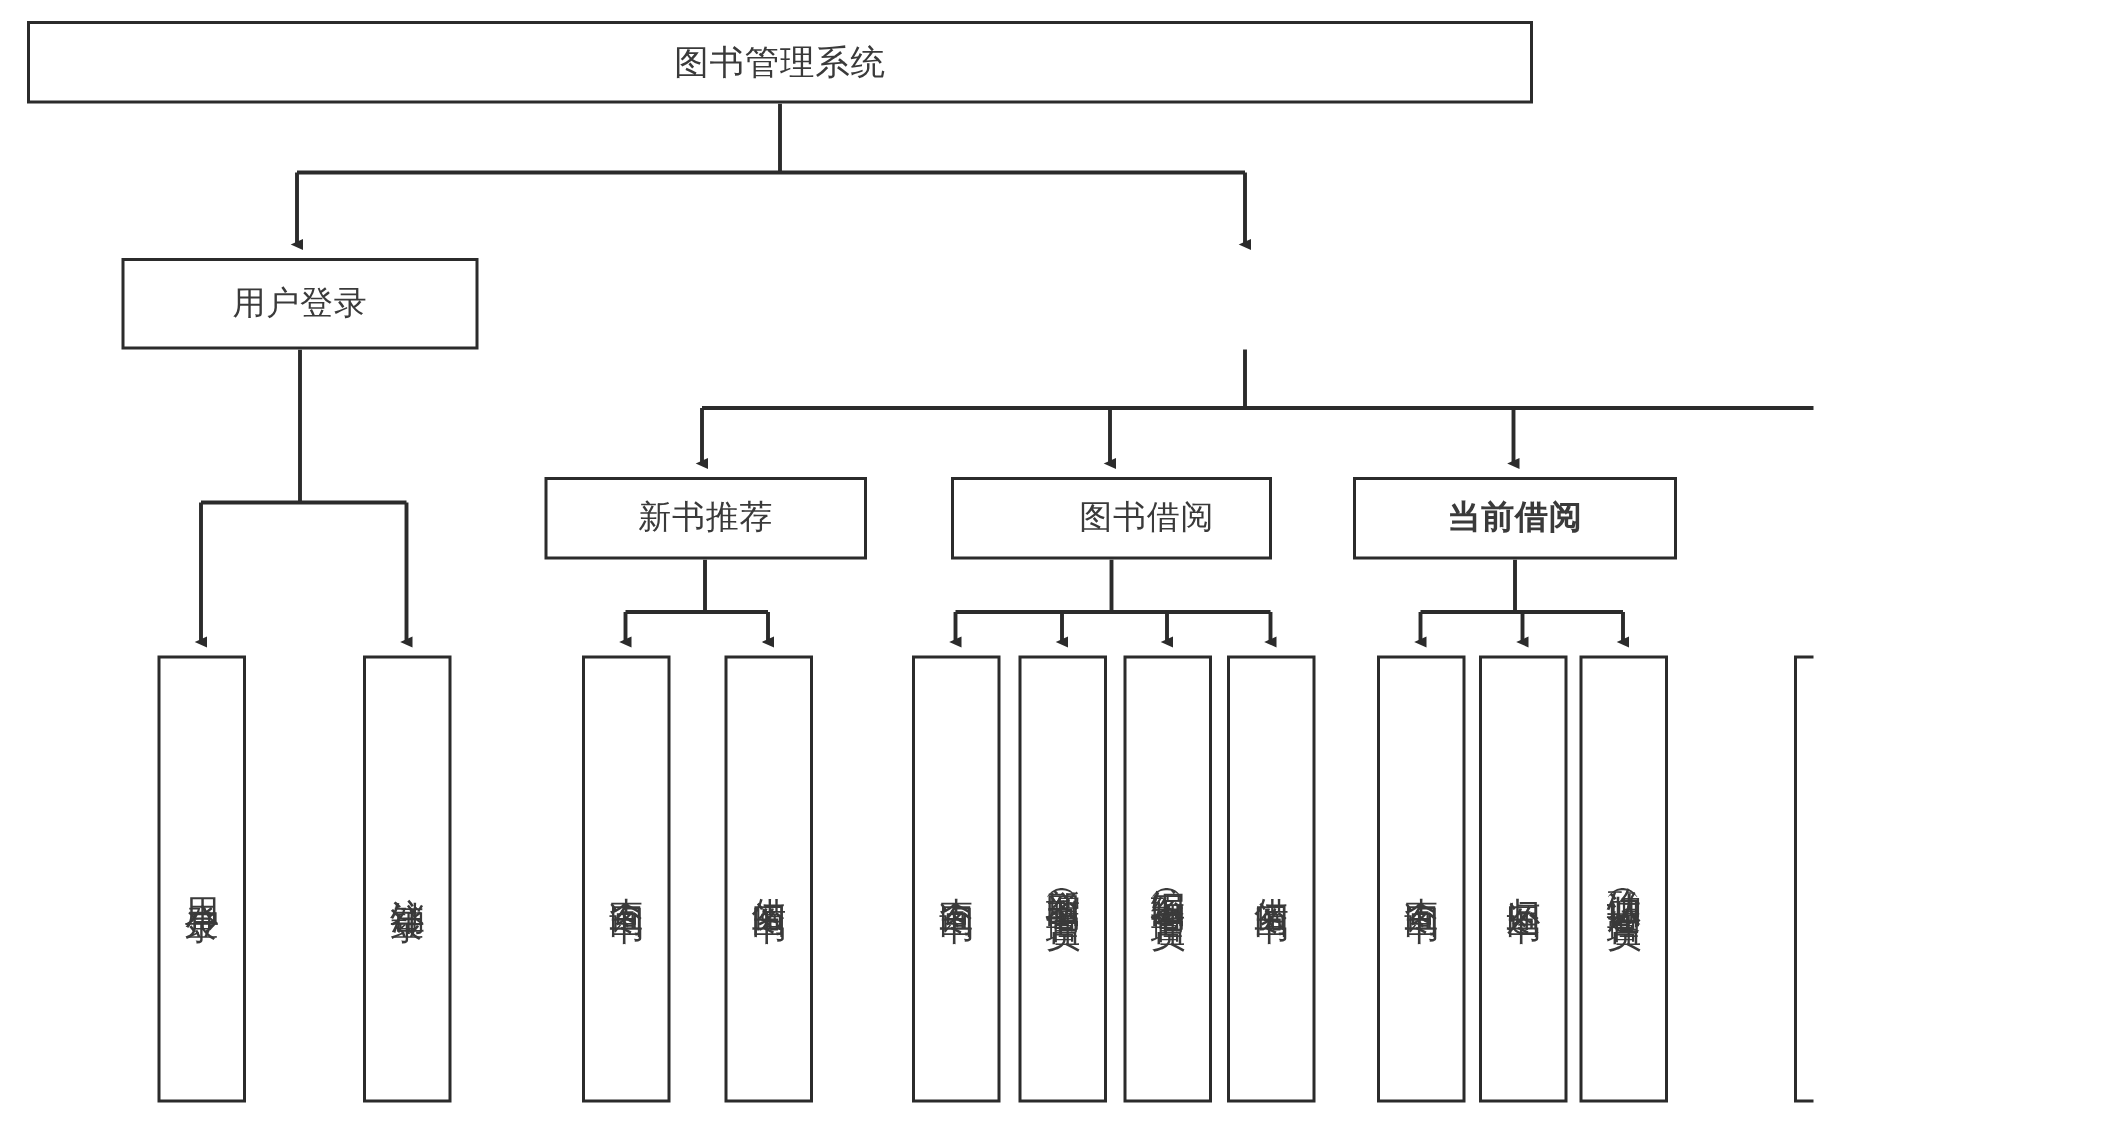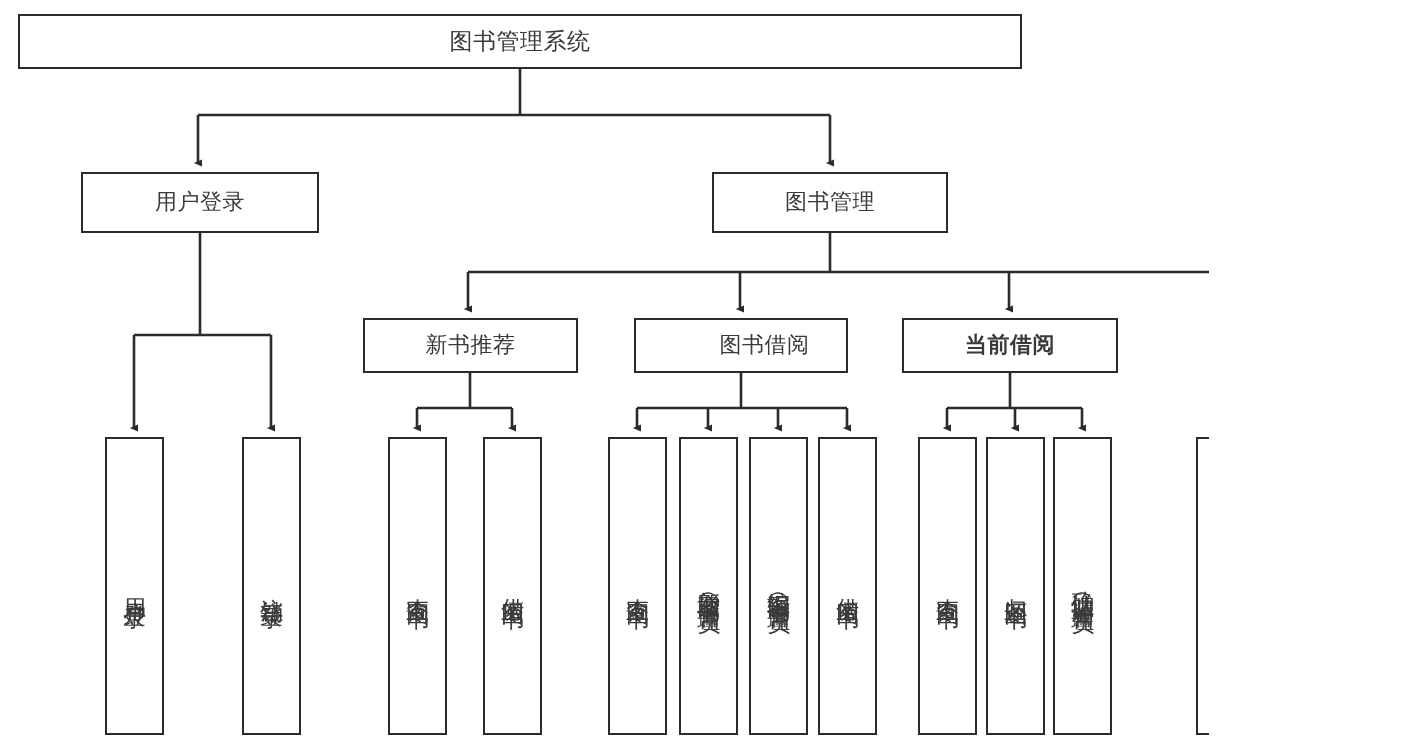"图书管理" div.node { html: <div>图书管理</div> -> none }
